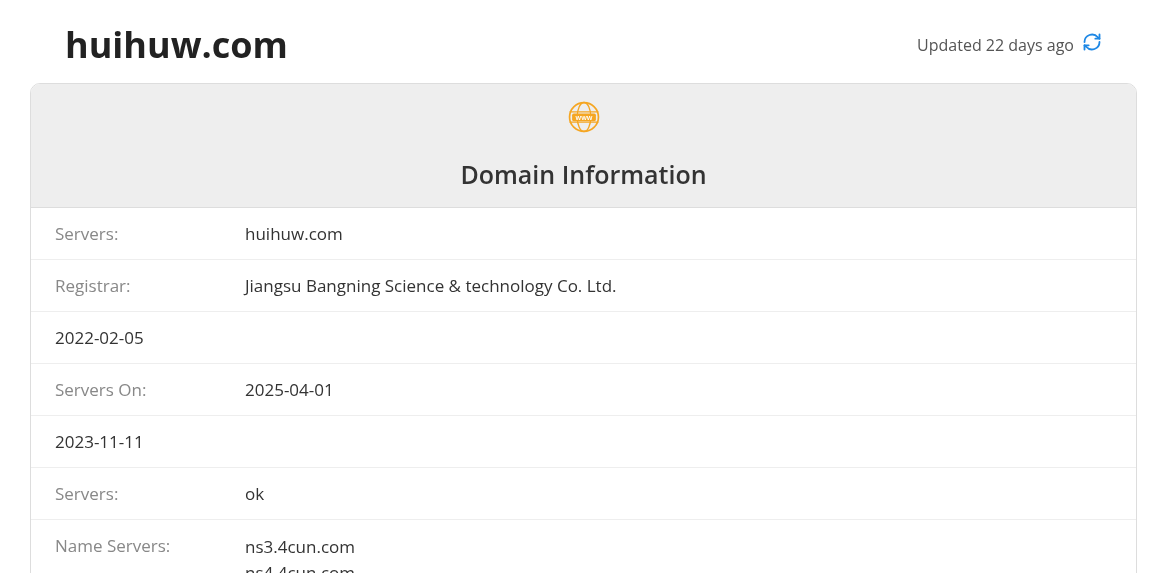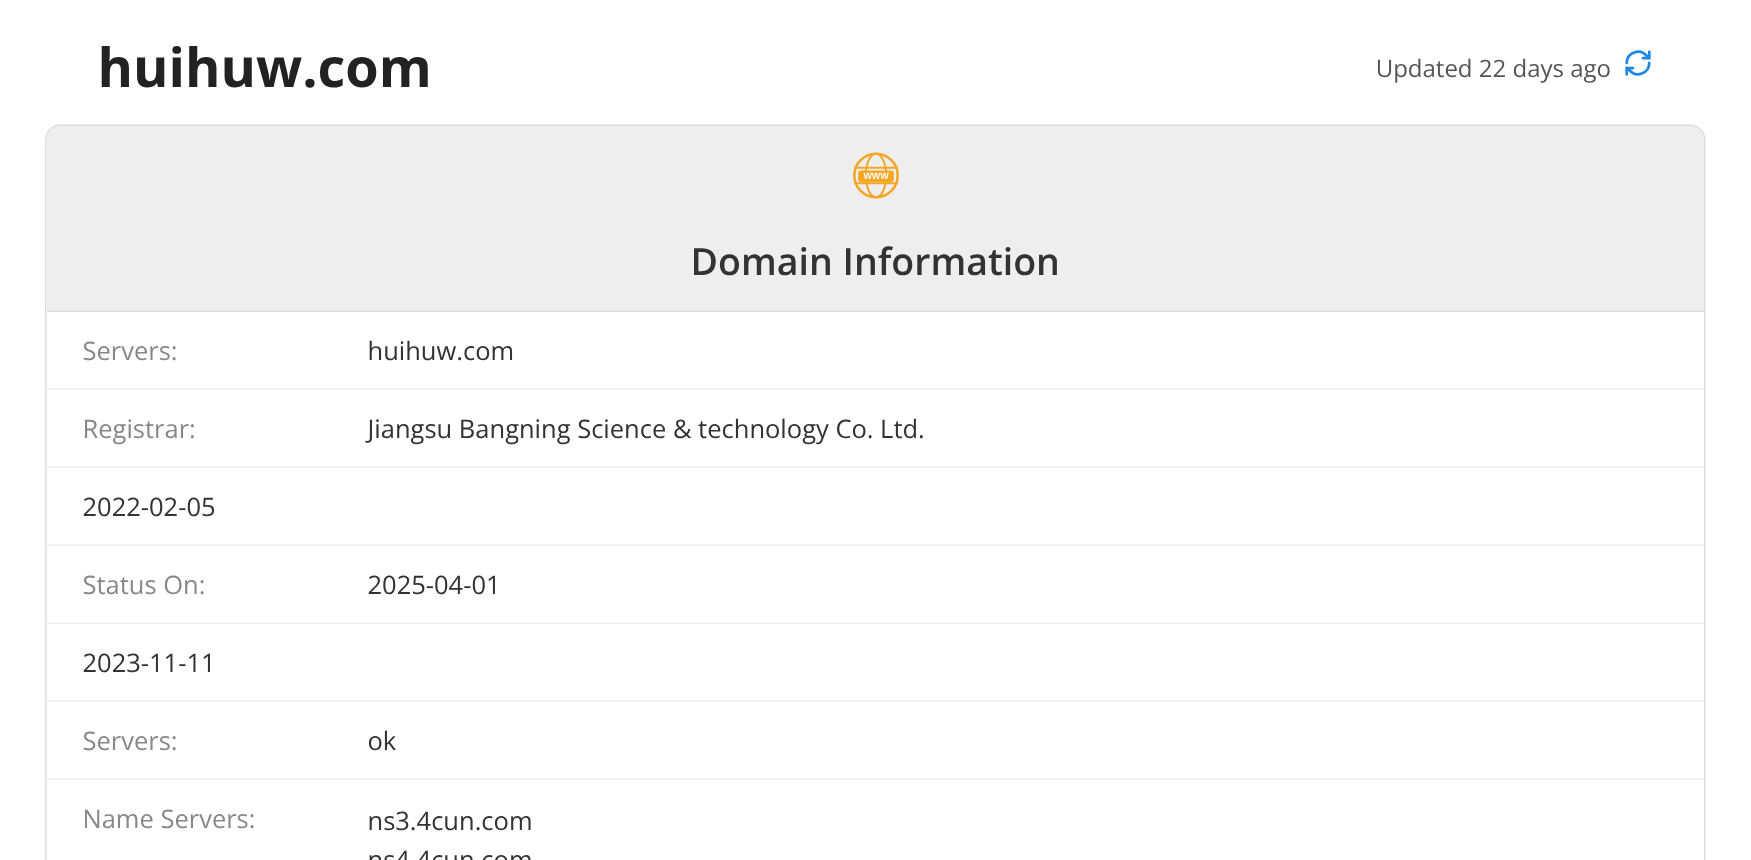"Status On:" div.info-label { text: Status -> Servers }
